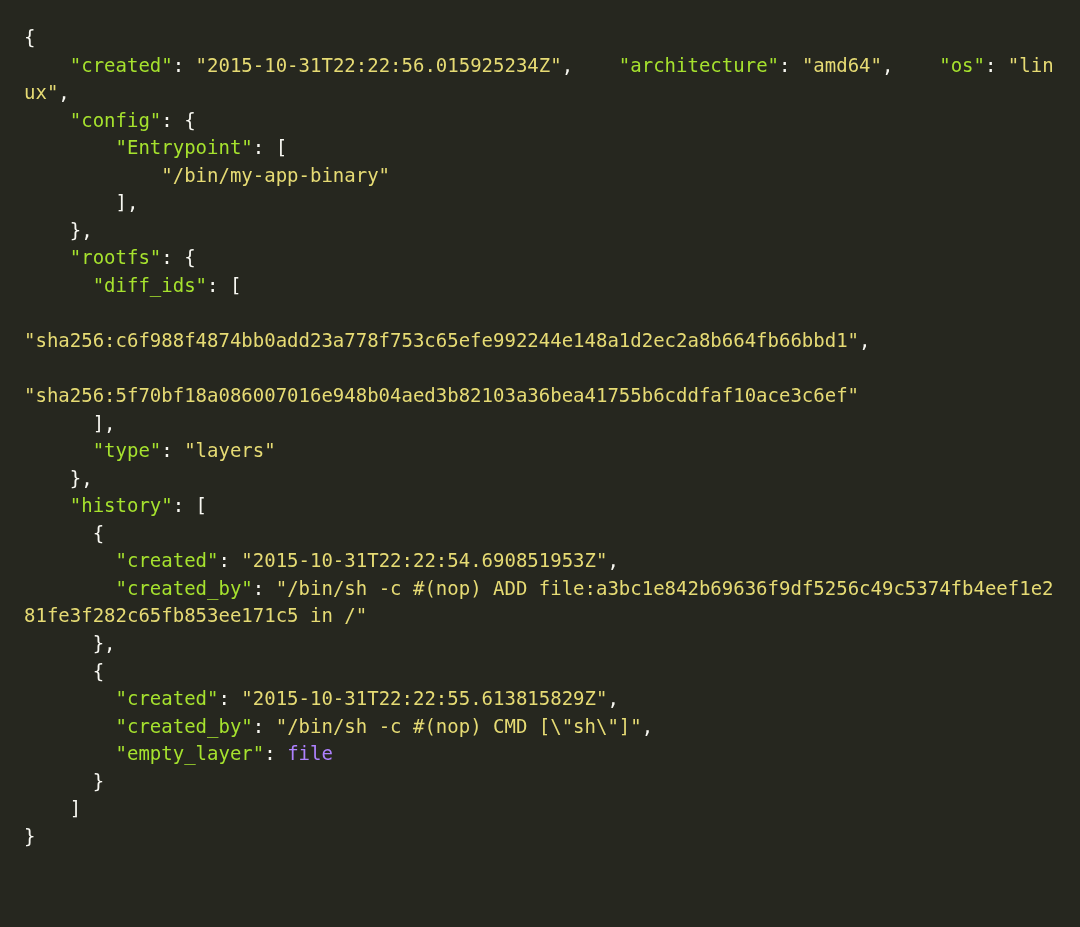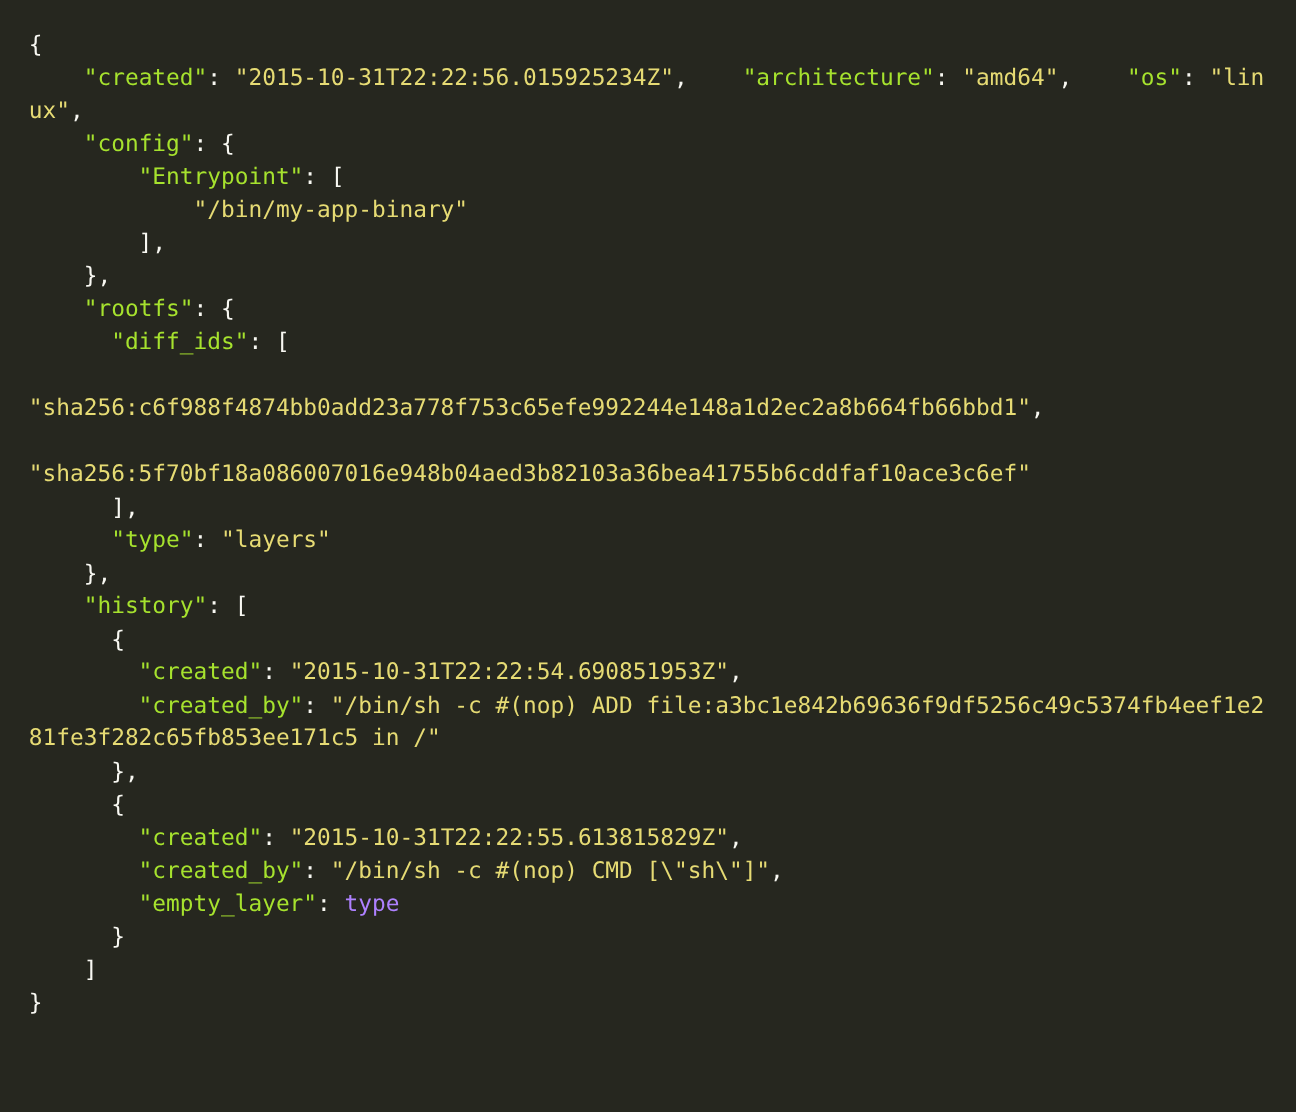"type" span.bool { text: type -> file }
